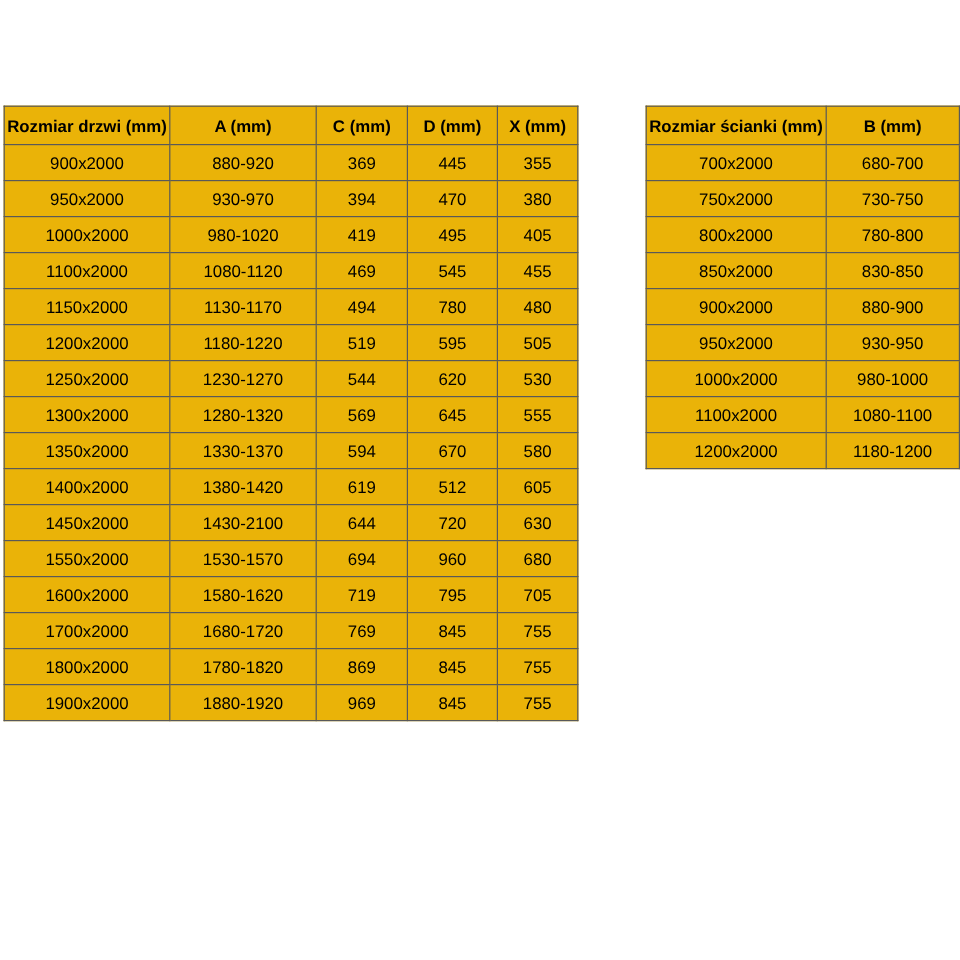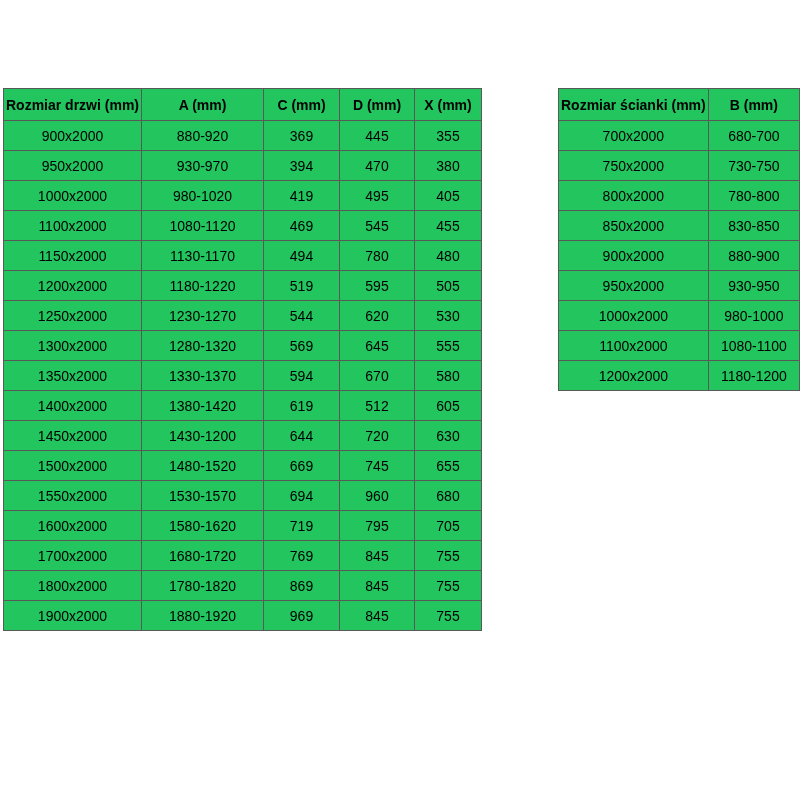"Rozmiar drzwi (mm)" table.spec-table { background: #22c55e -> #eab308 }
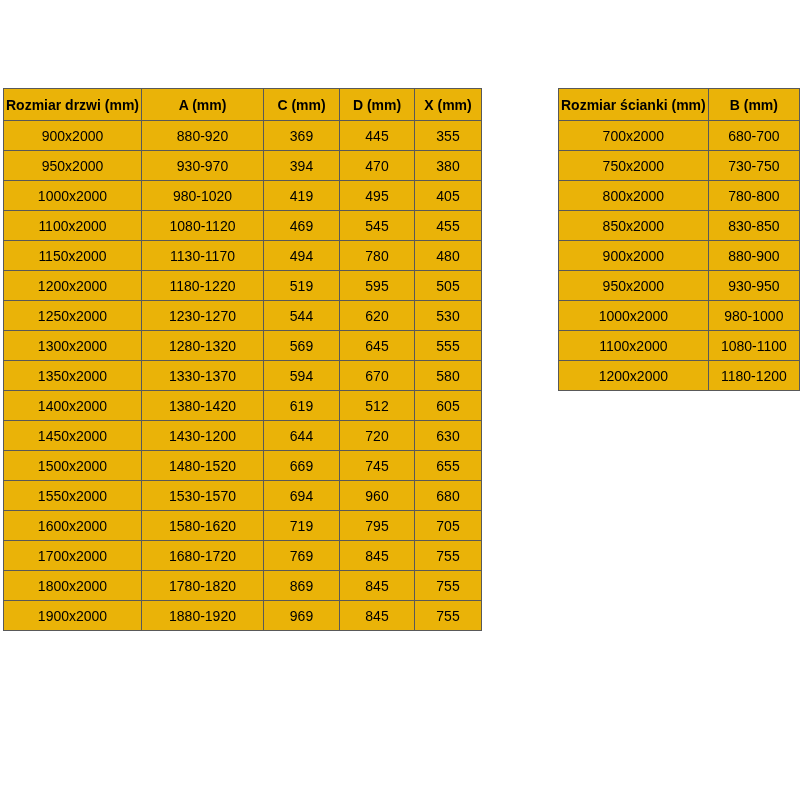"Rozmiar ścianki (mm)" table.spec-table.right { margin-left: 20px -> none }
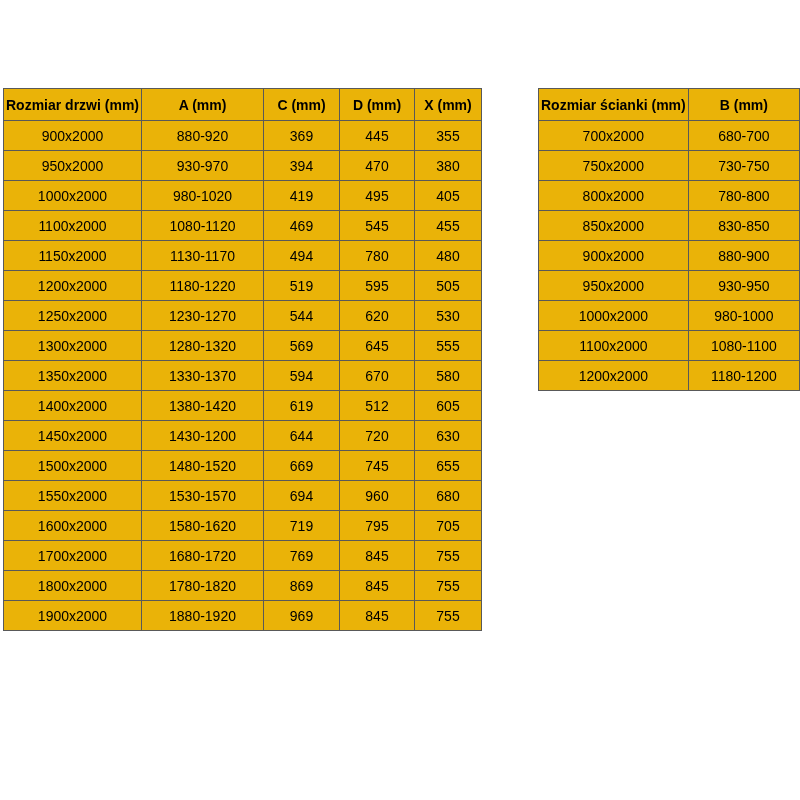"1430-1200" td { text: 1430-1200 -> 1430-2100 }
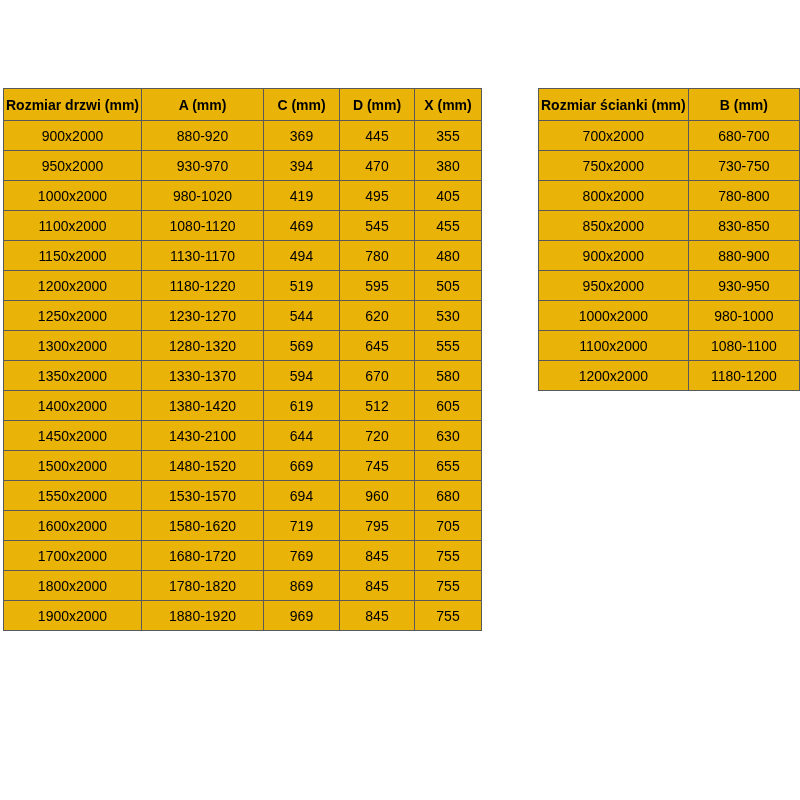"1500x2000" tr { html: <tr> <td>1500x2000</td> <td>1480-1520</td> <td>669</td> <td>745</td> <td>655</td> </tr> -> none }
